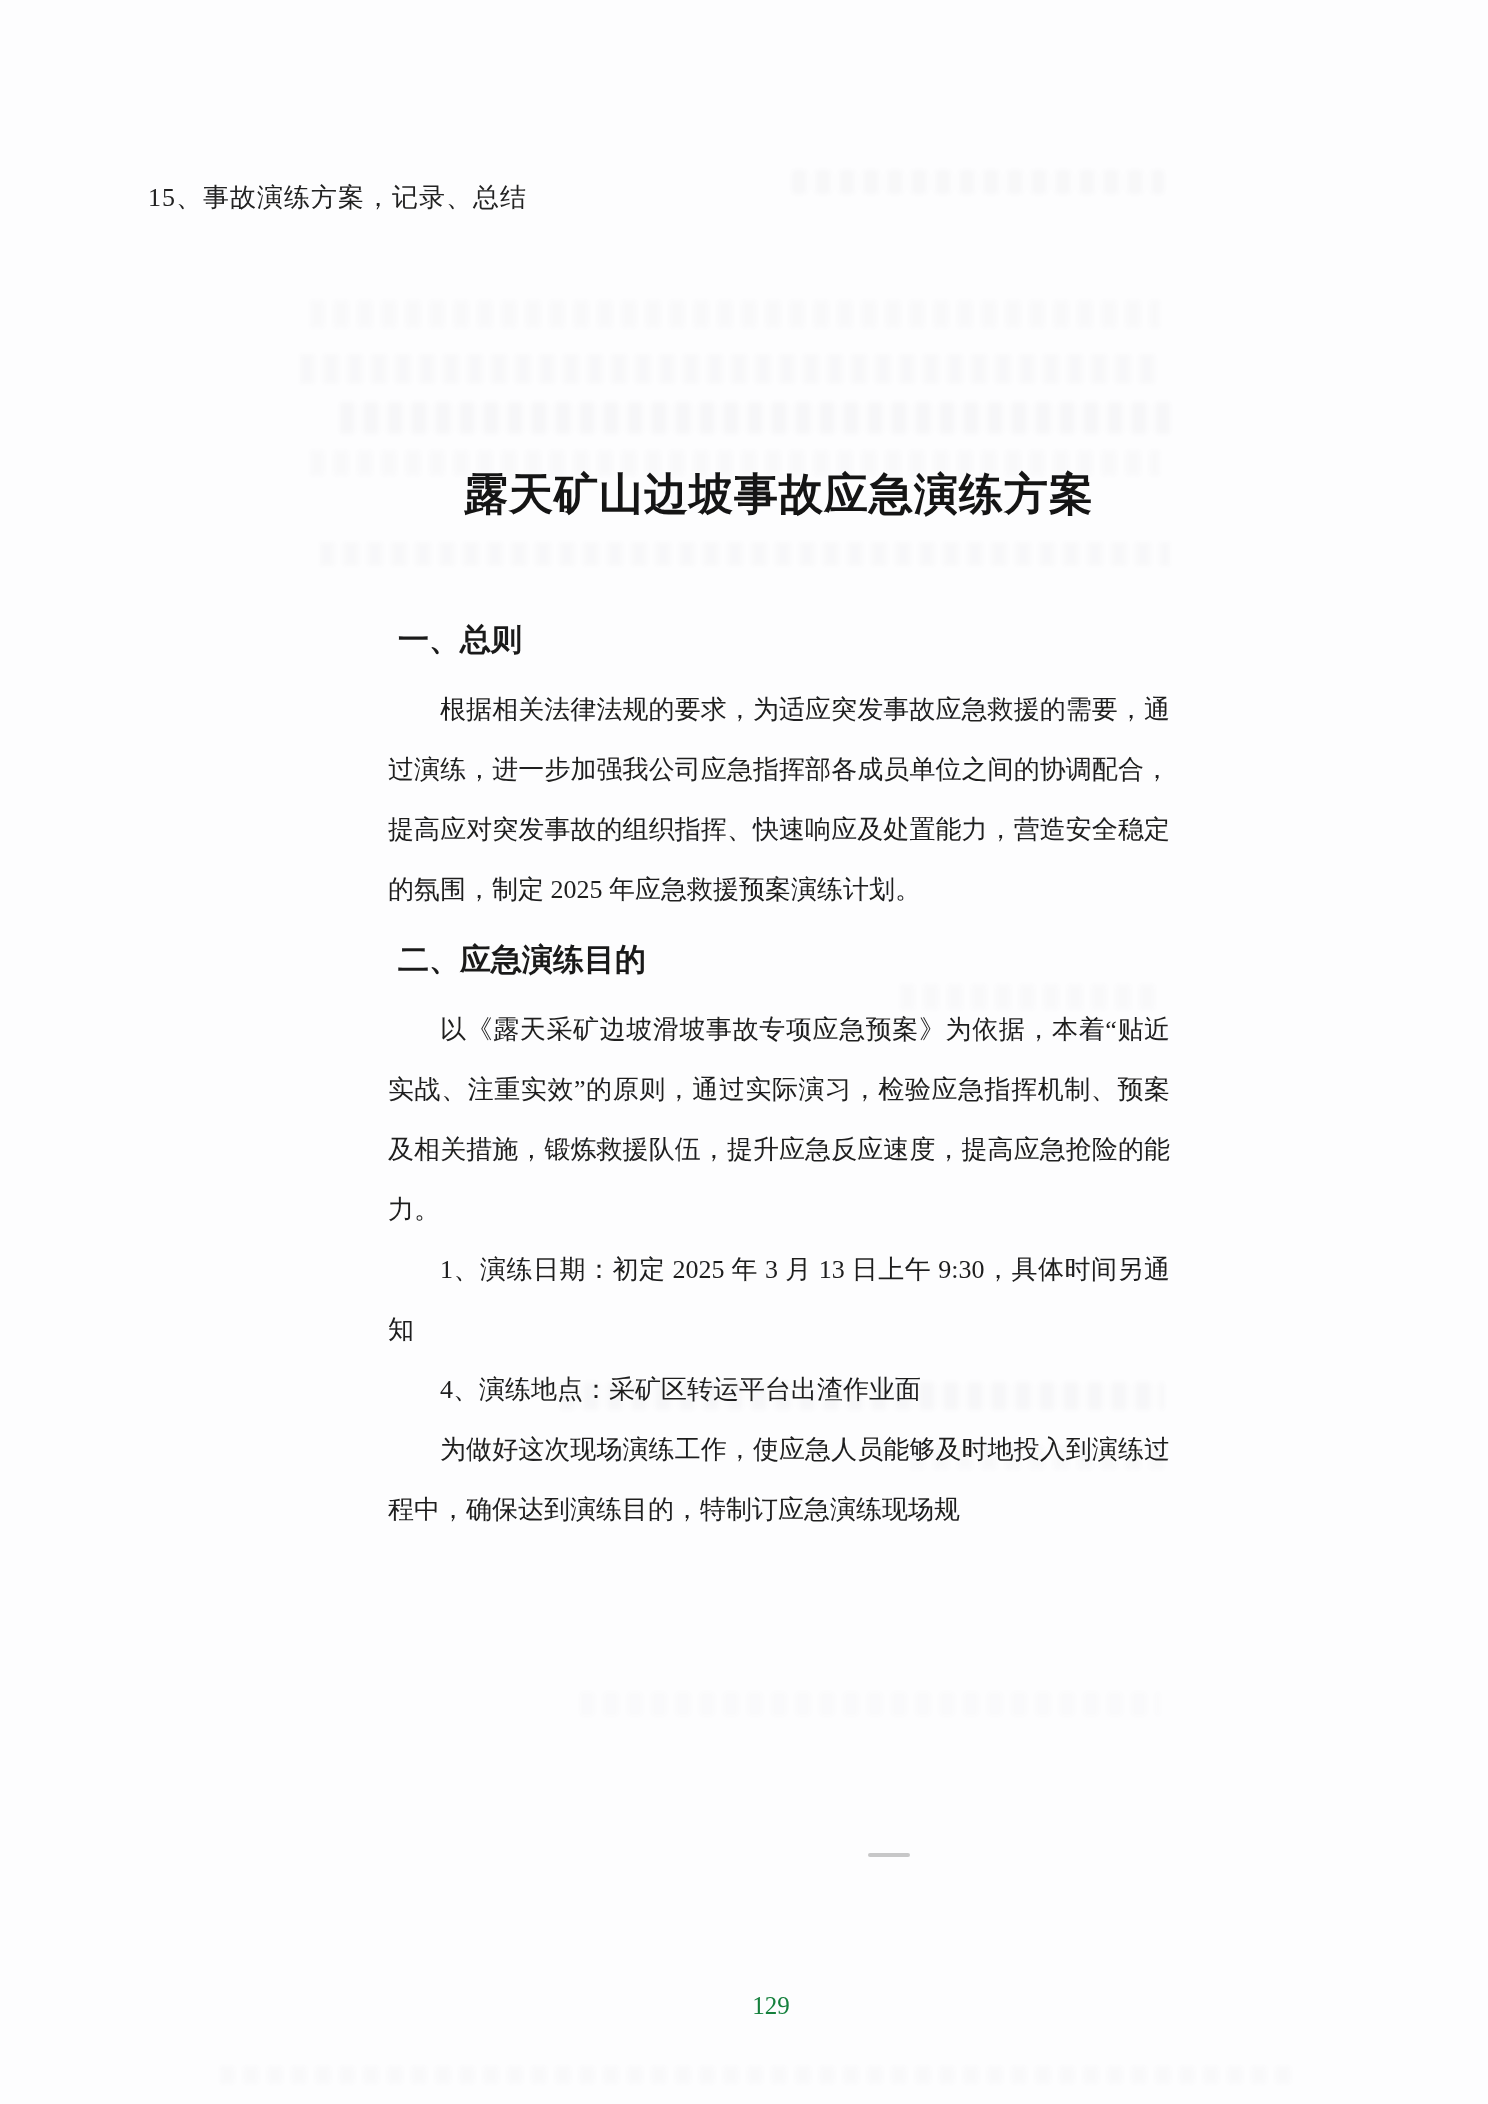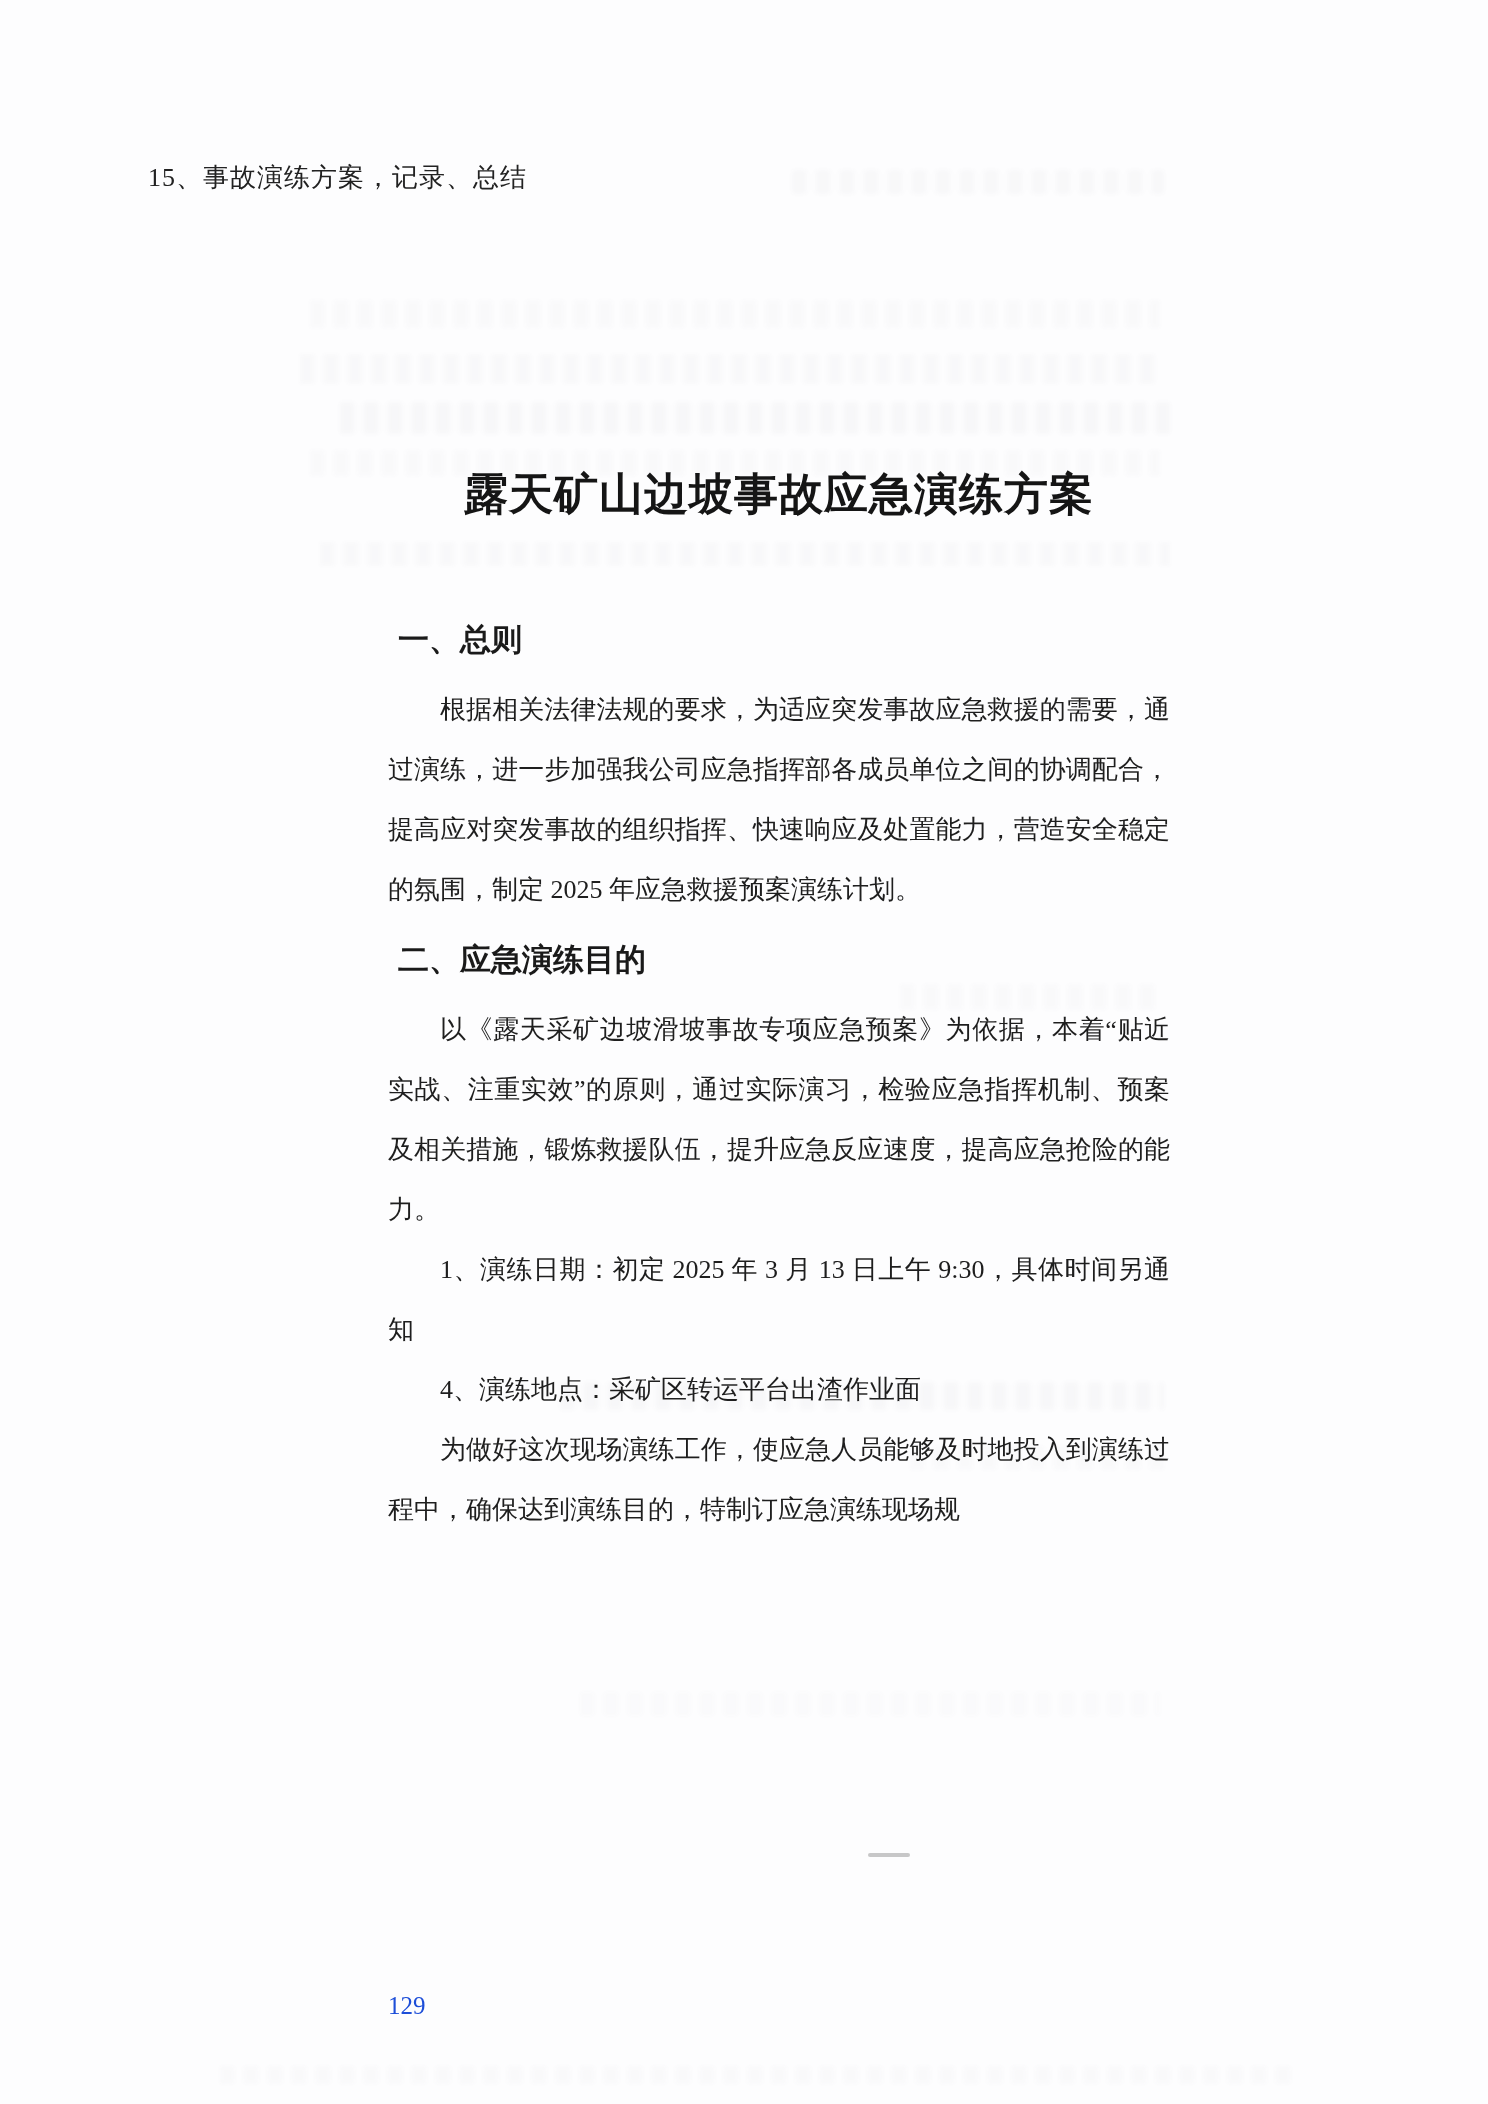"15、事故演练方案，记录、总结" .page-header { top: 160px -> 180px }
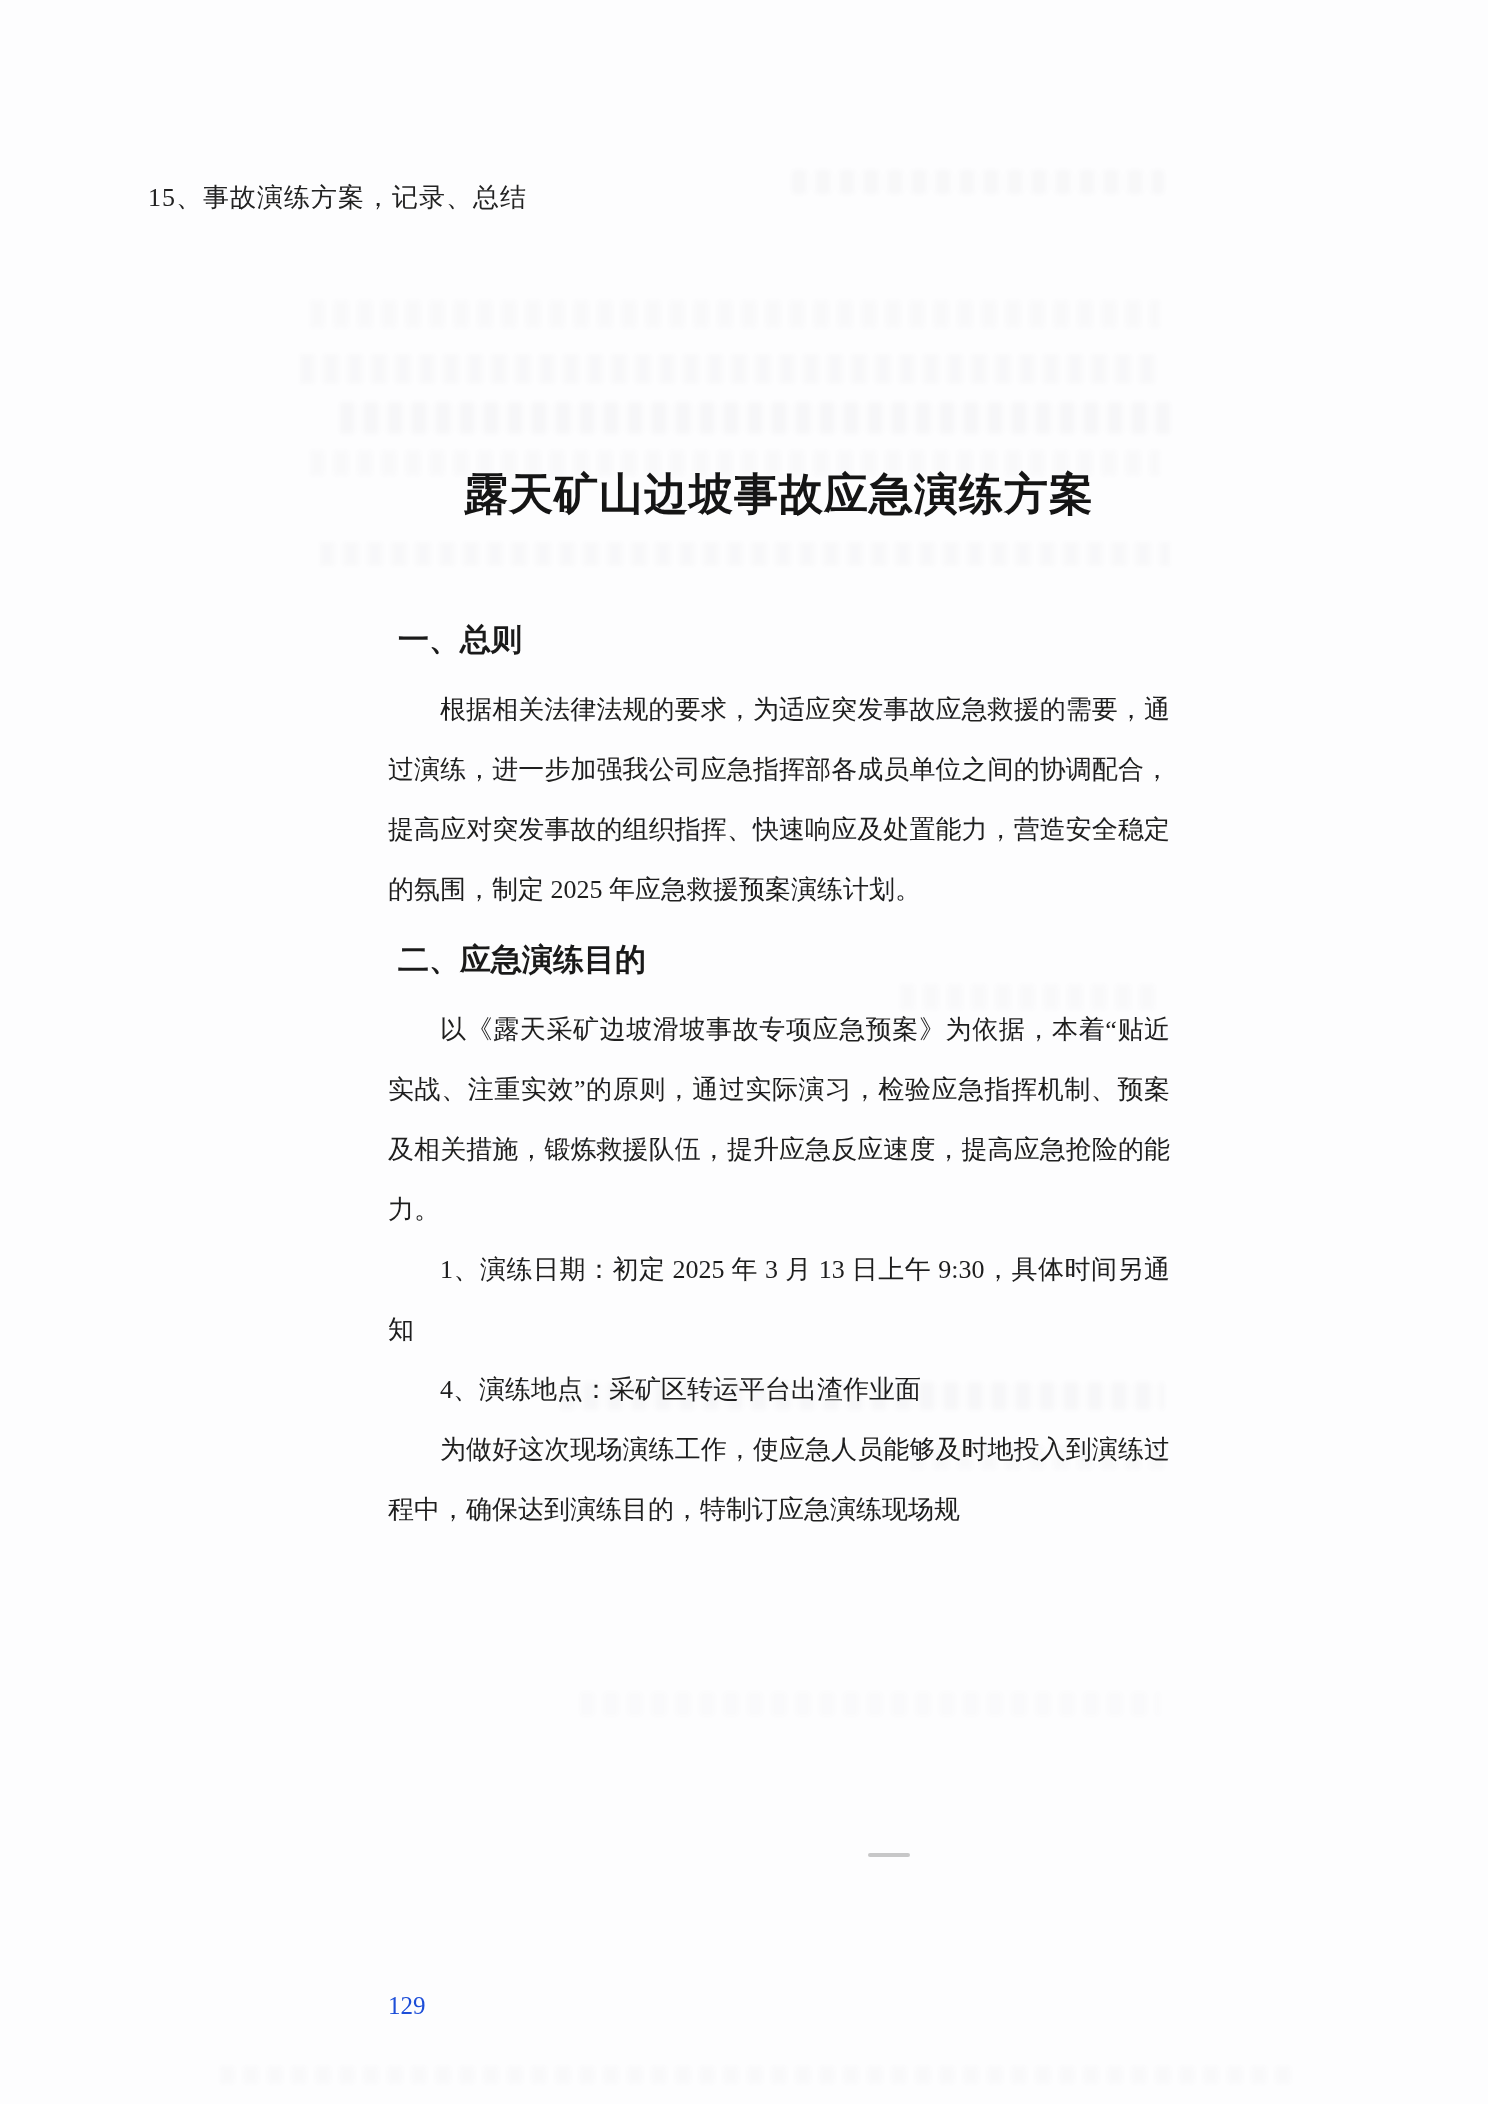"129" .page-number { color: #1d4ed8 -> #15803d; left: 388px -> 380px; text-align: left -> center }
